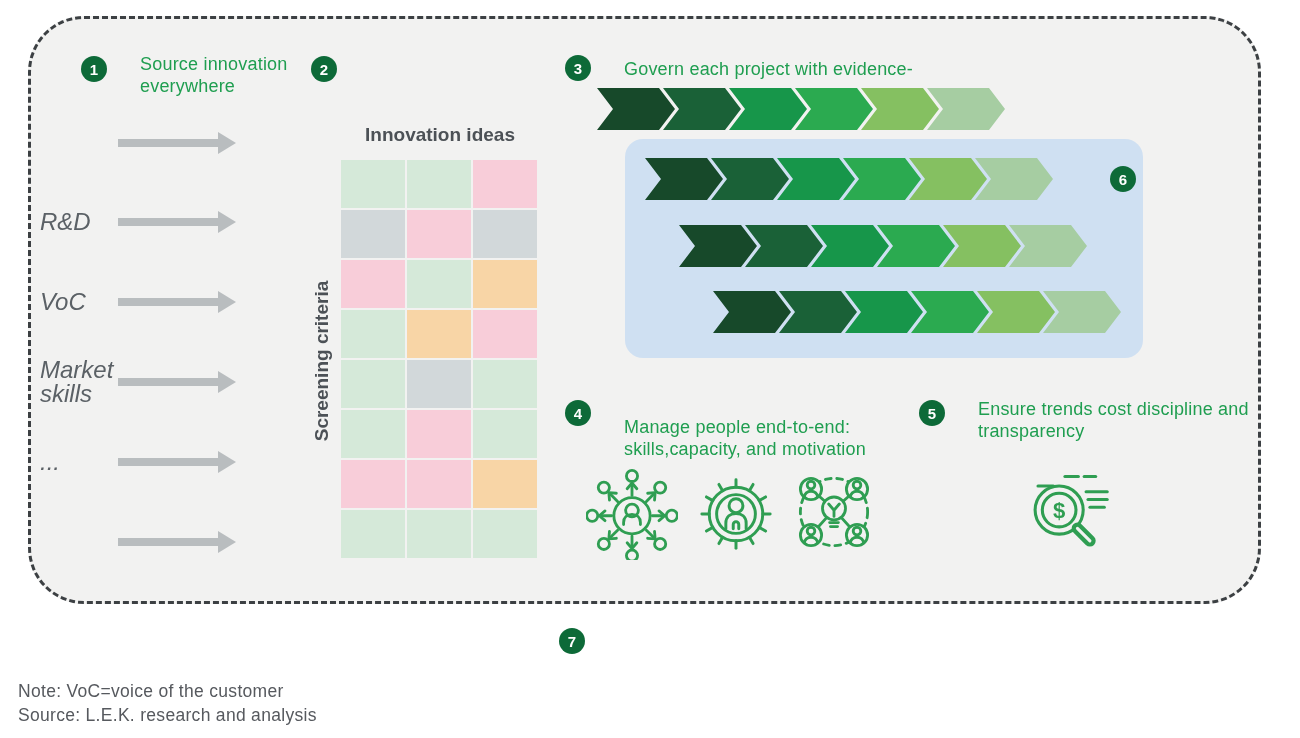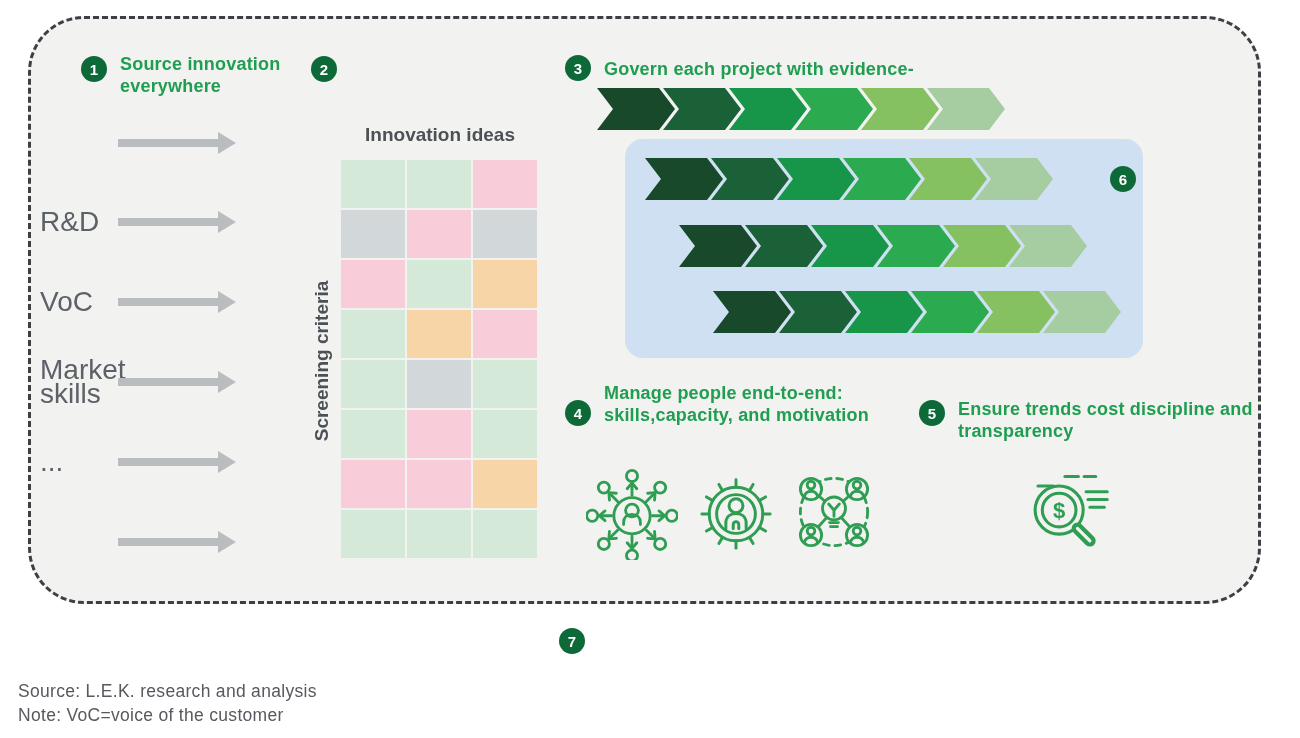"Source innovation everywhere" .slabel { font-weight: bold -> normal; margin-left: none -> 20px }
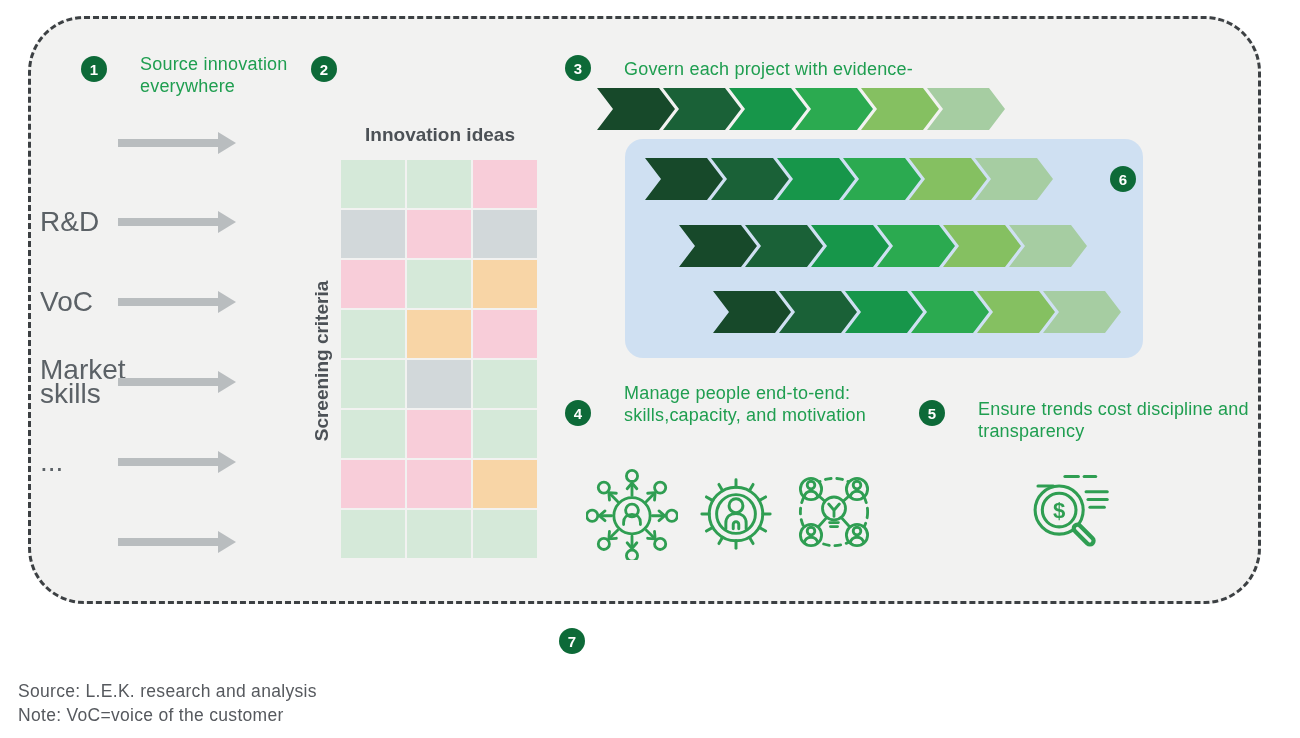"R&D" .srclabel { font-size: 28px -> 24px; font-style: none -> italic }
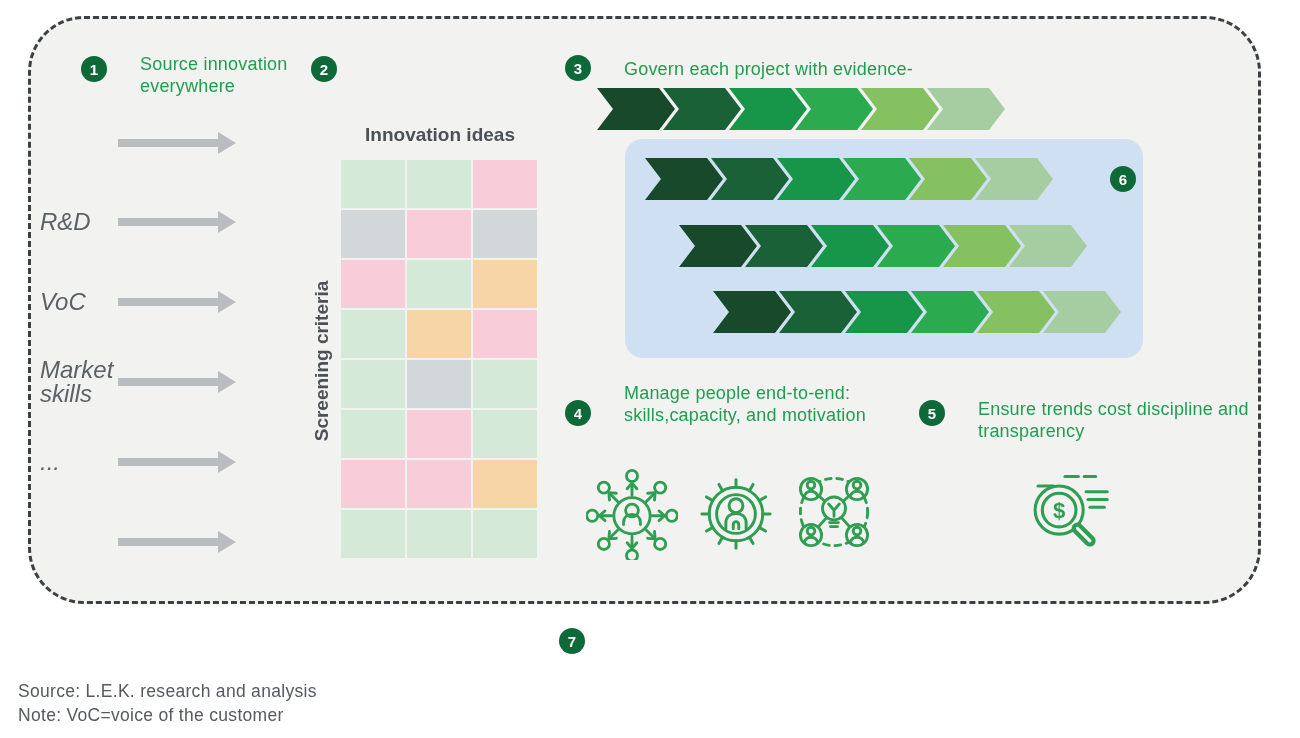"Manage people end-to-end:" div.slabel { top: 382px -> 416px }
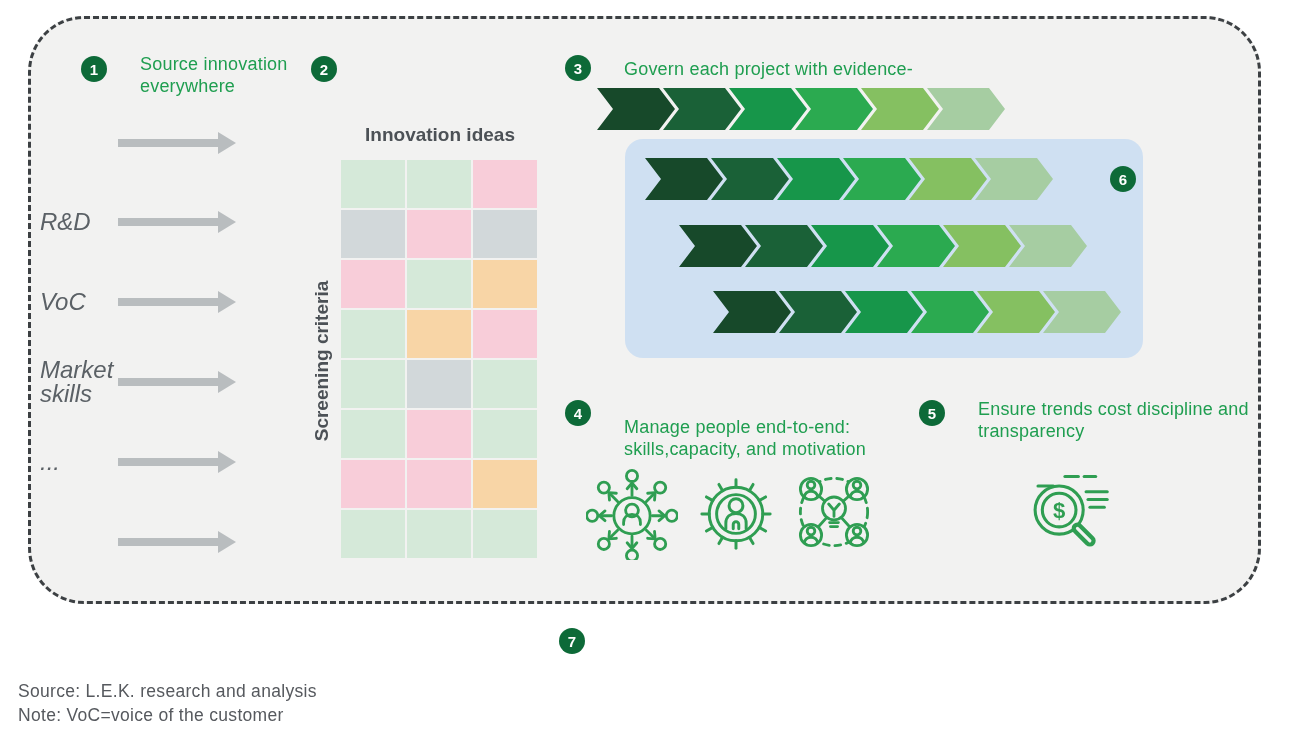"Source: L.E.K. research and analysis" div { order: before "Note: VoC=voice of the customer" -> after "Note: VoC=voice of the customer" }
